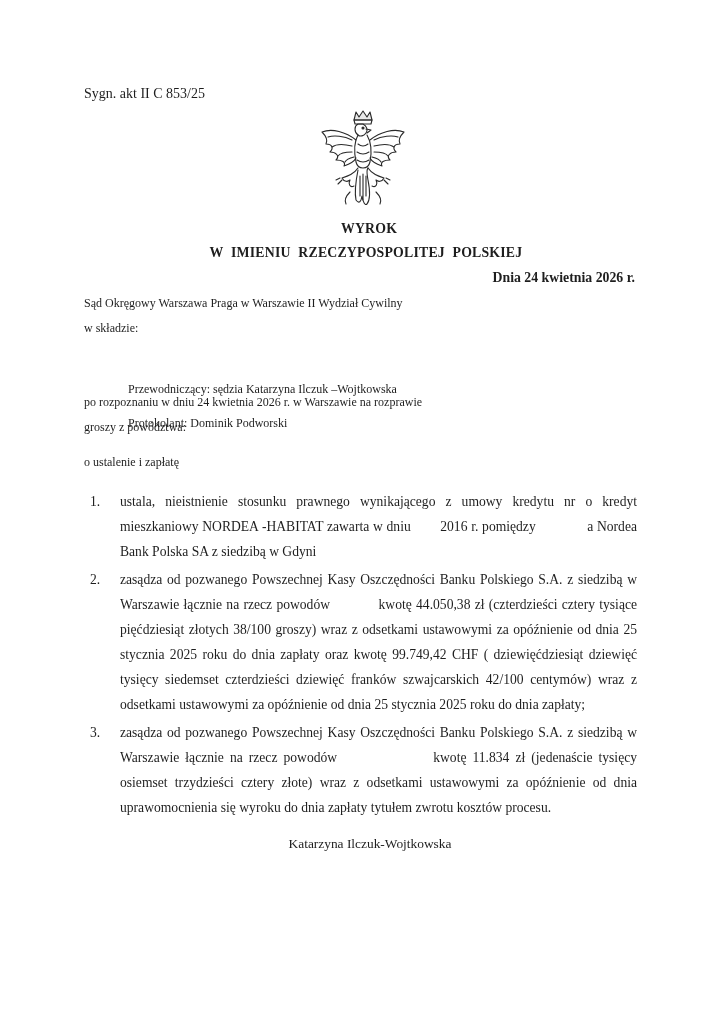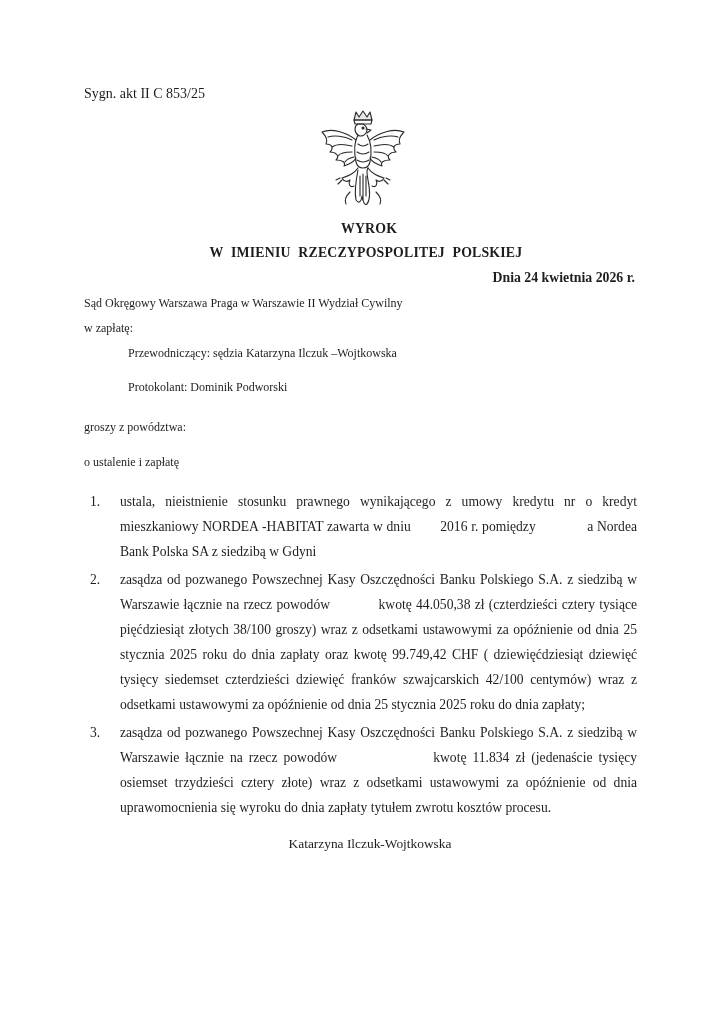"w zapłatę:" div.abs { text: zapłatę -> składzie }
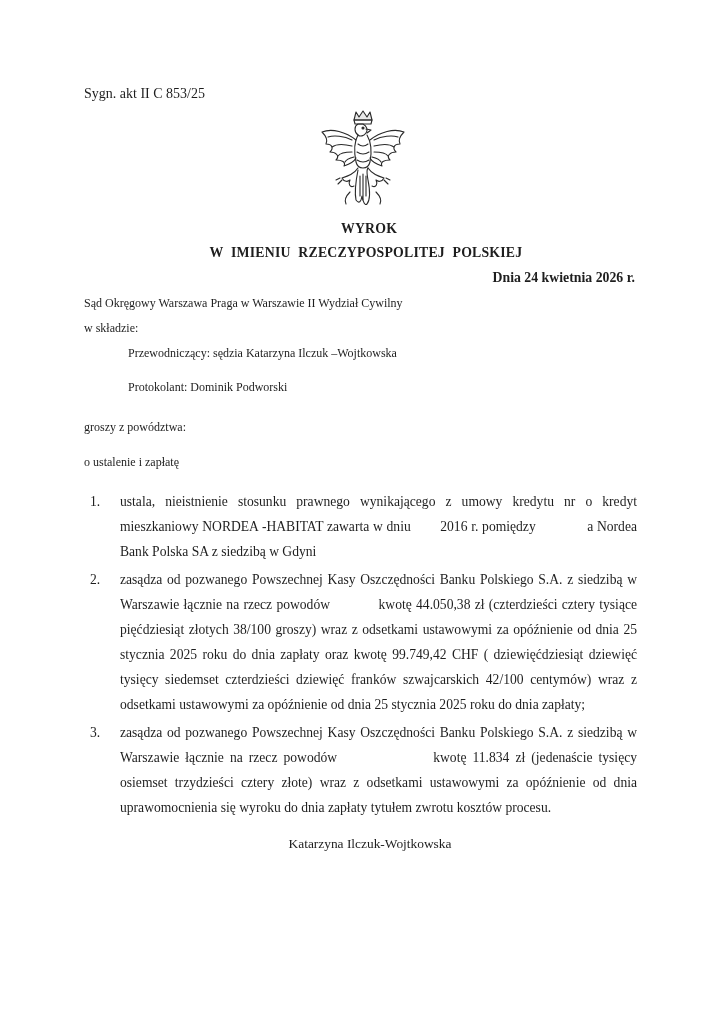"Przewodniczący: sędzia Katarzyna Ilczuk" .indent { margin-top: none -> 36px }
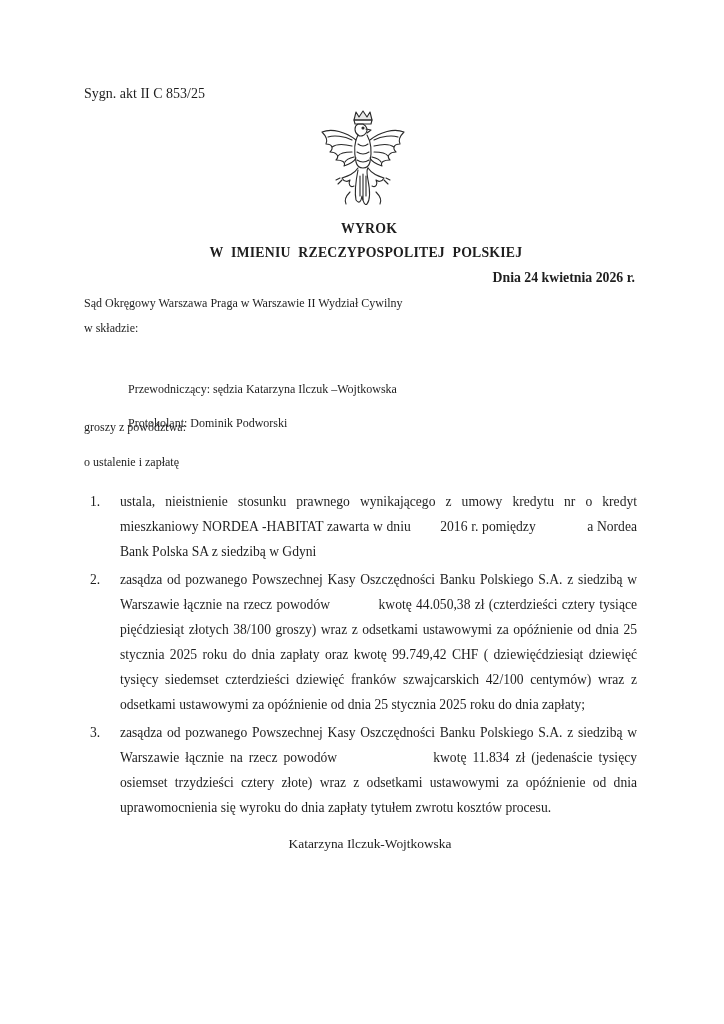"po rozpoznaniu w dniu 24" div.abs { html: none -> <div>po rozpoznaniu w dniu 24 kwietnia 2026 r. w Warszawie na rozprawie</div> }
